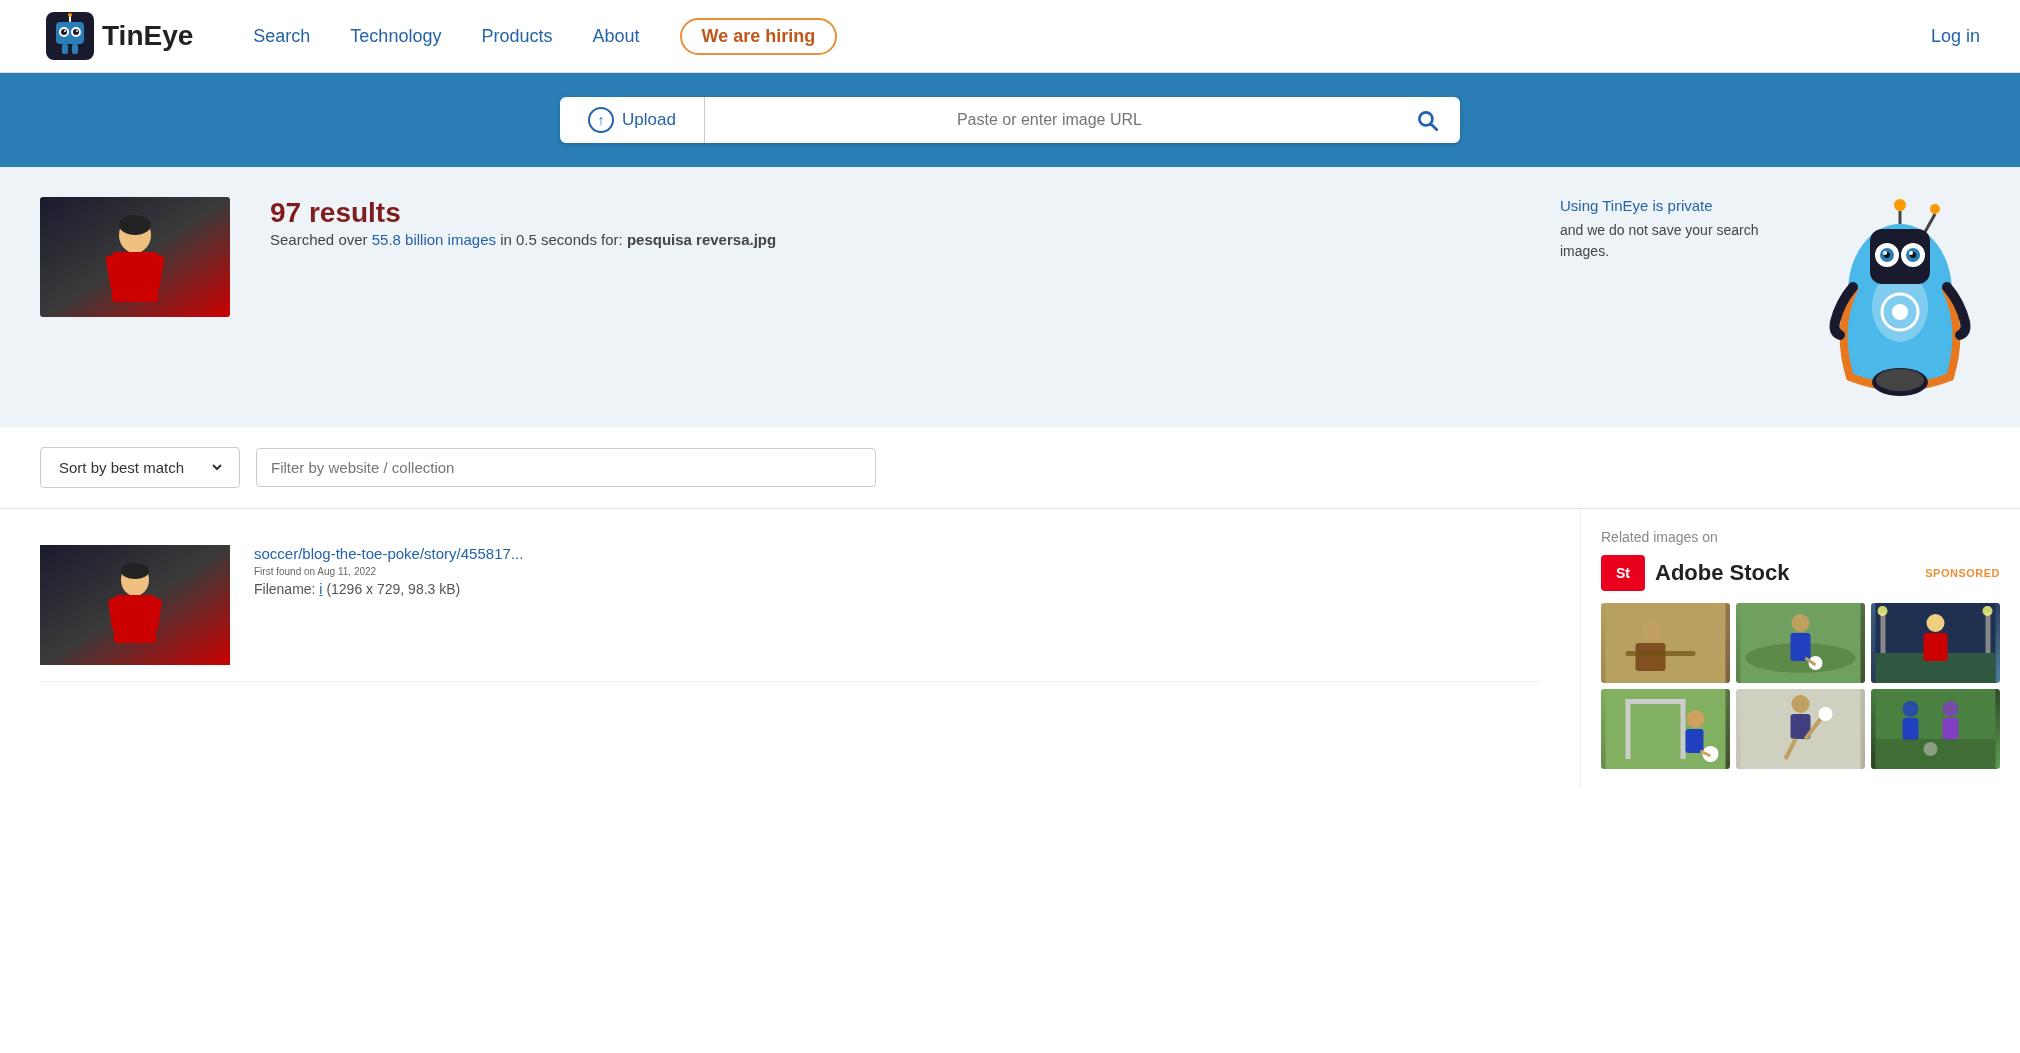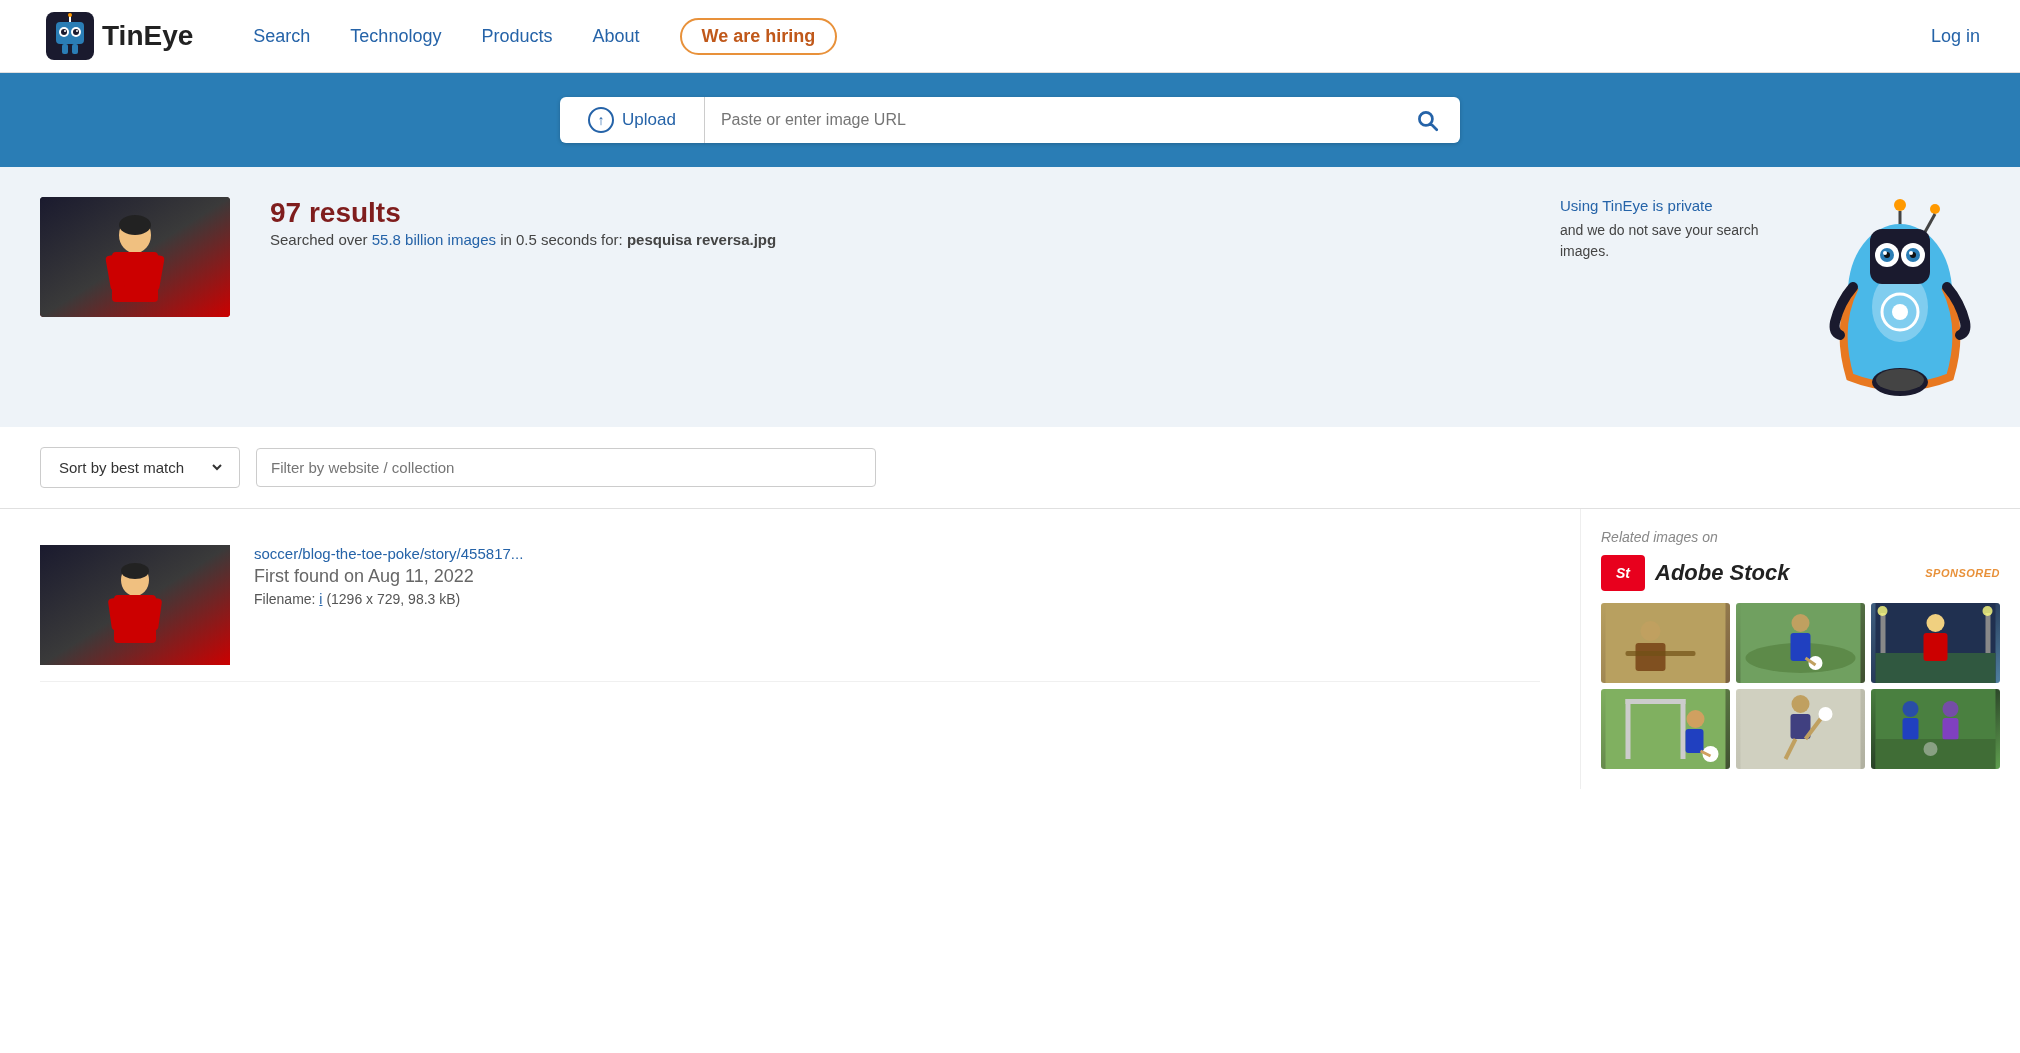"Paste or enter image URL" .url-input { text-align: none -> center }
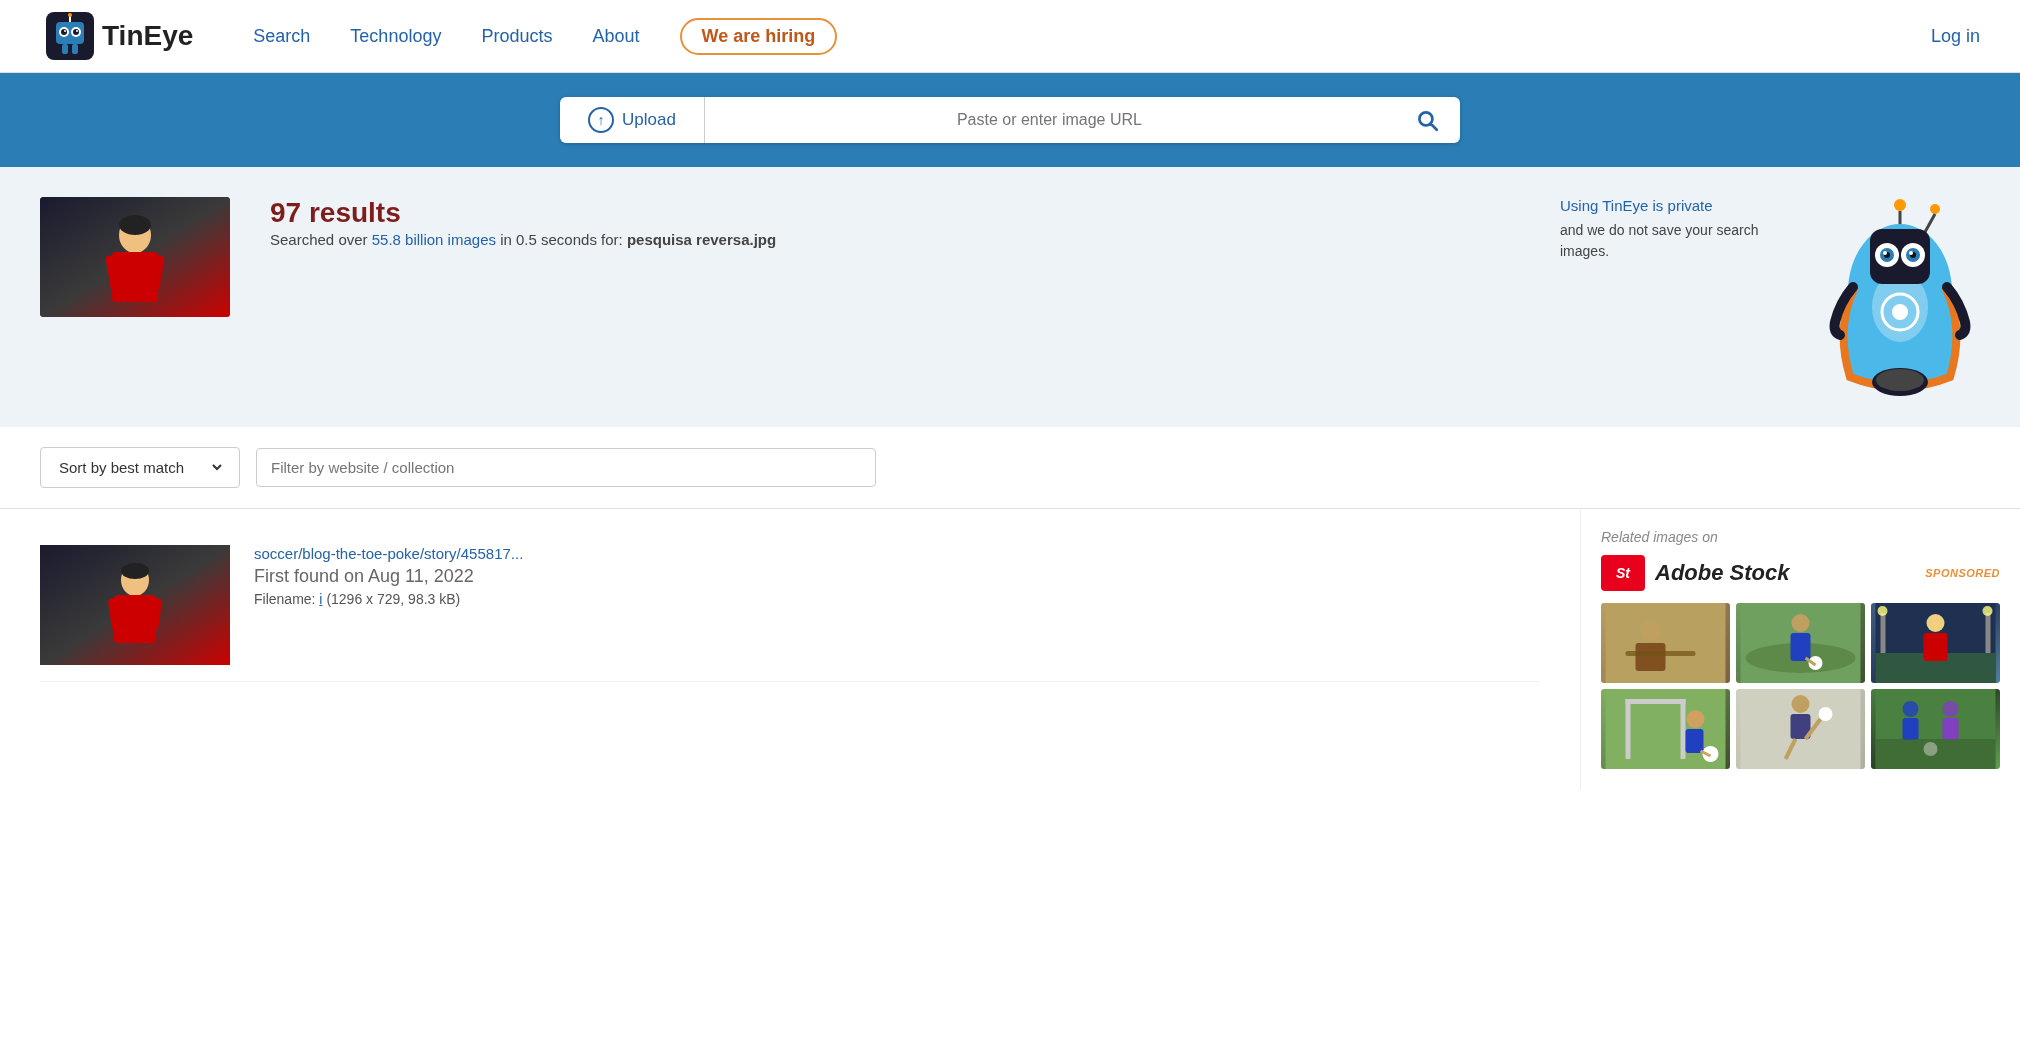"Related images on" .sidebar { font-style: italic -> none }
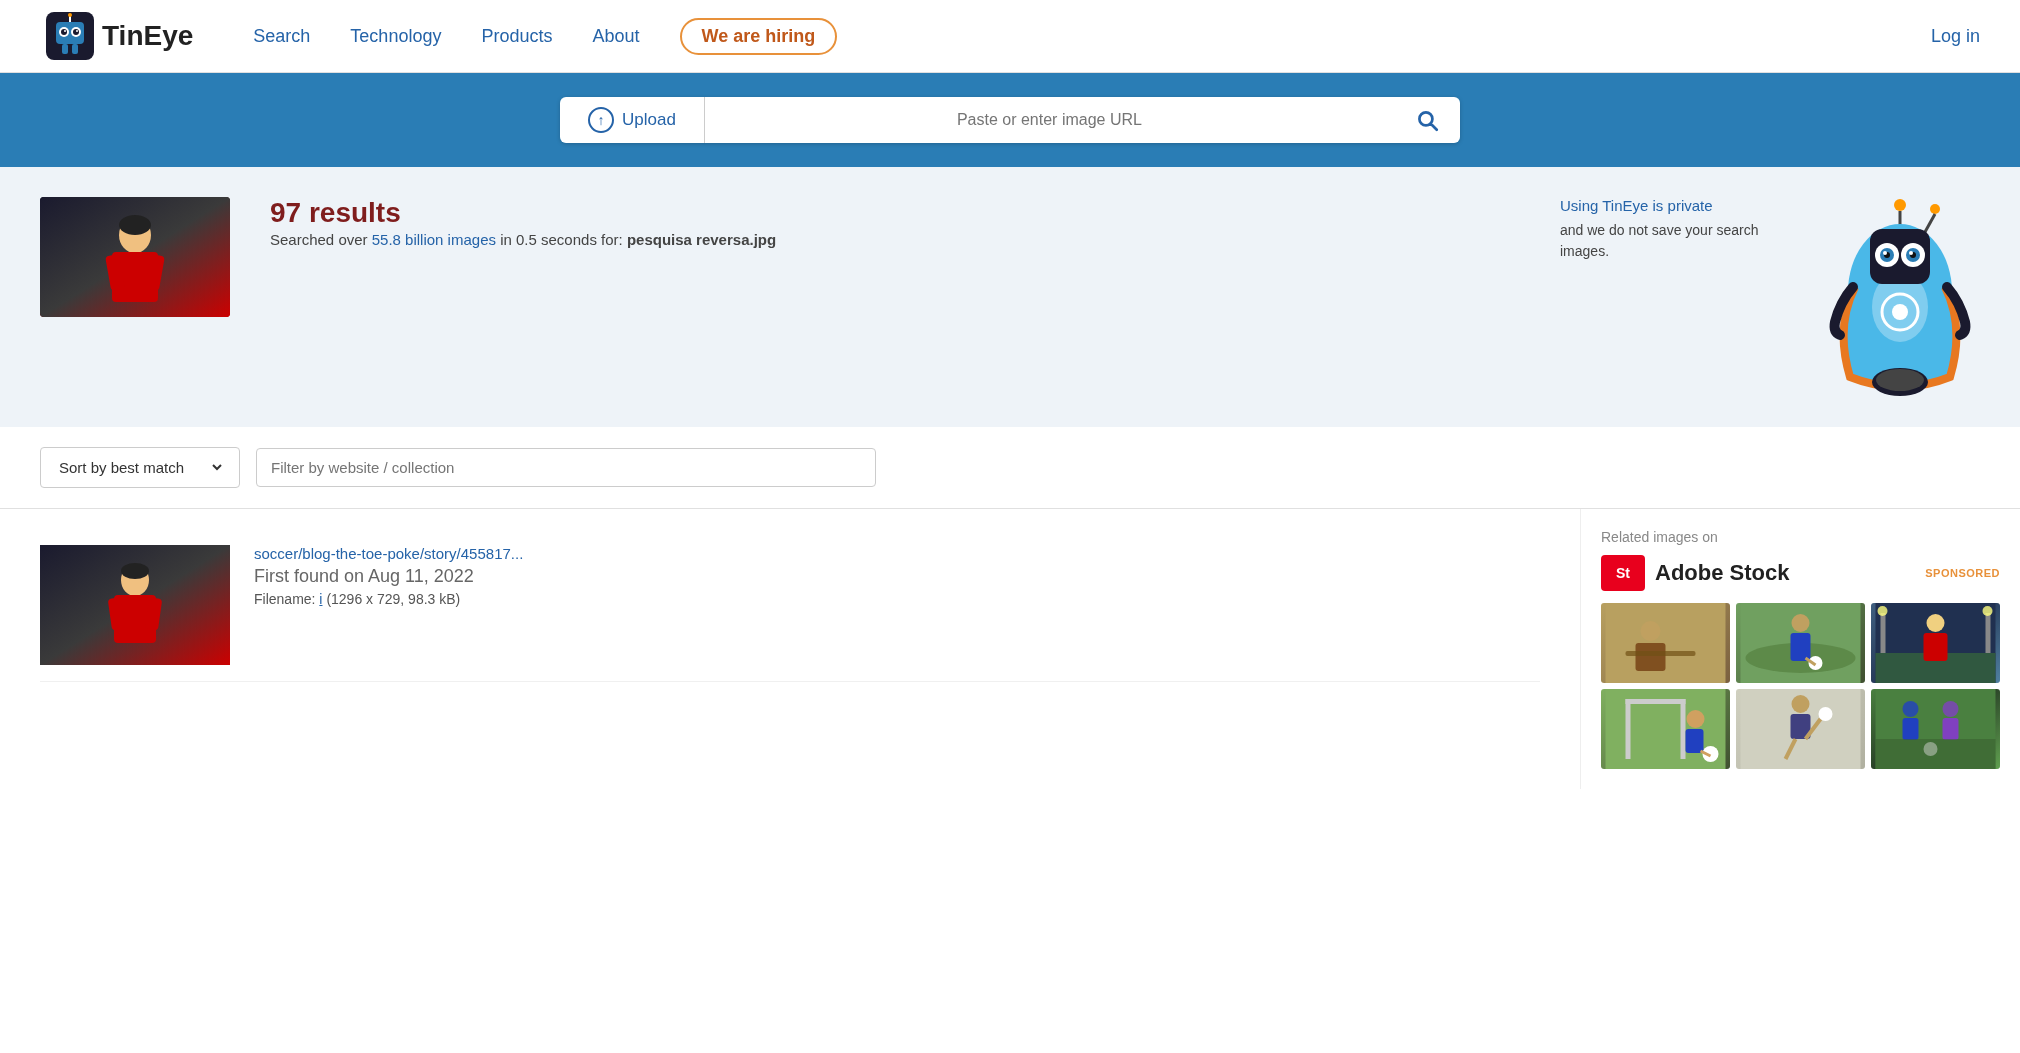"First found on Aug 11," .result-meta { font-size: 18px -> 10px }
